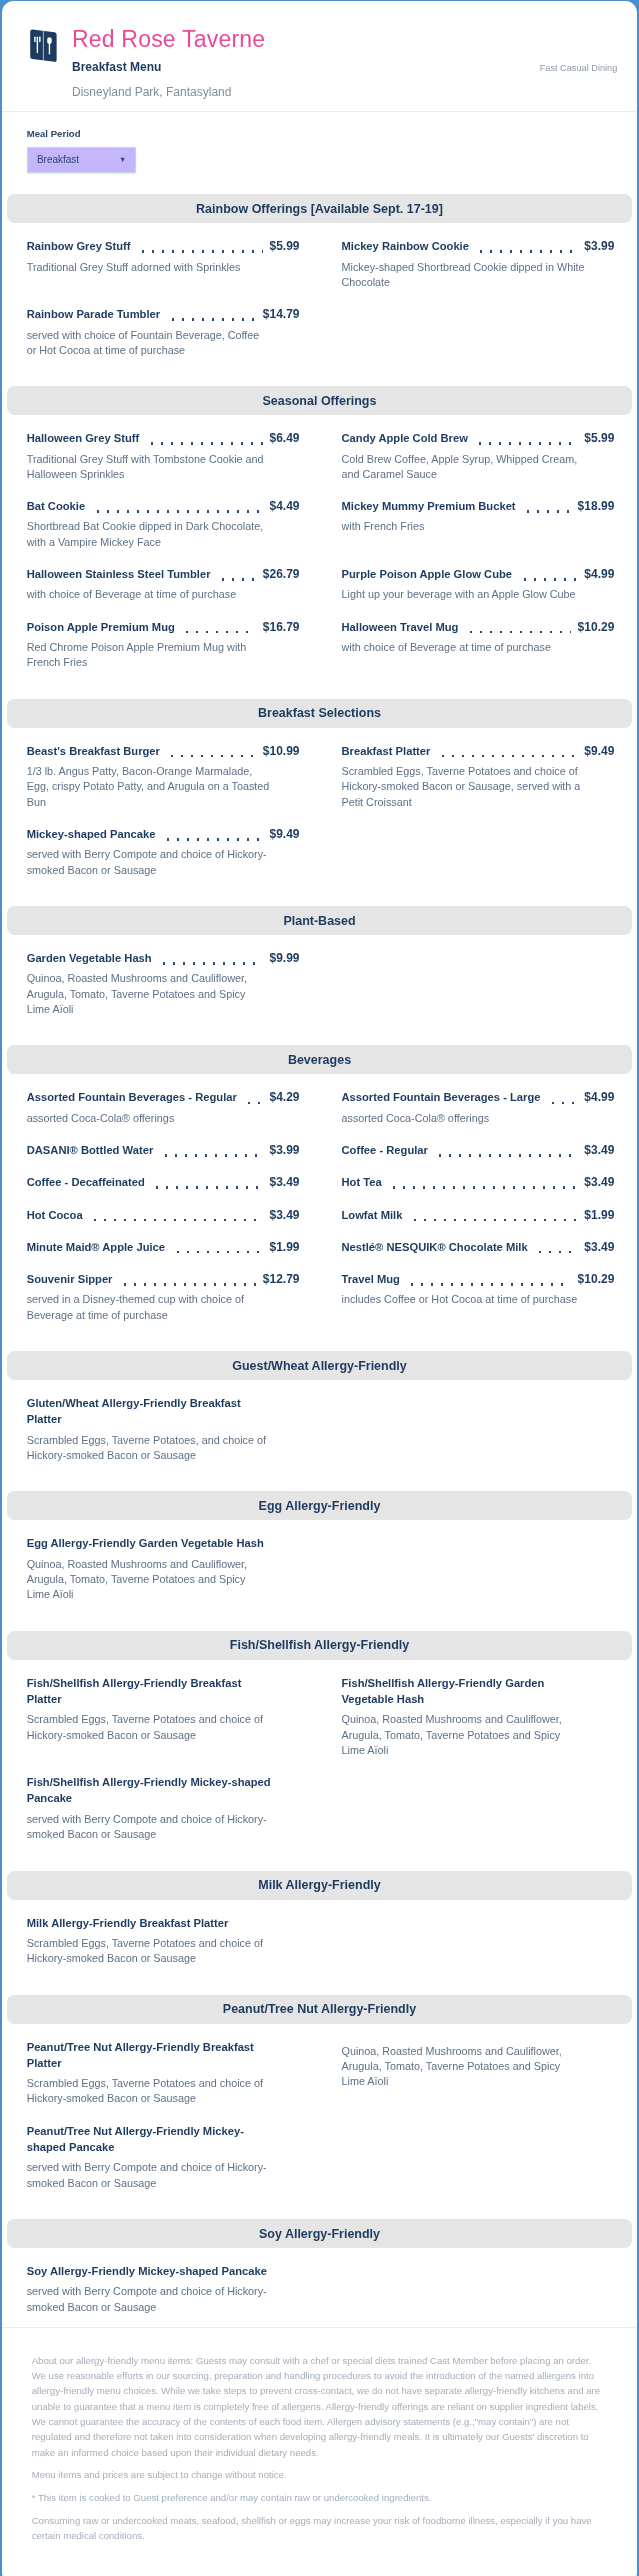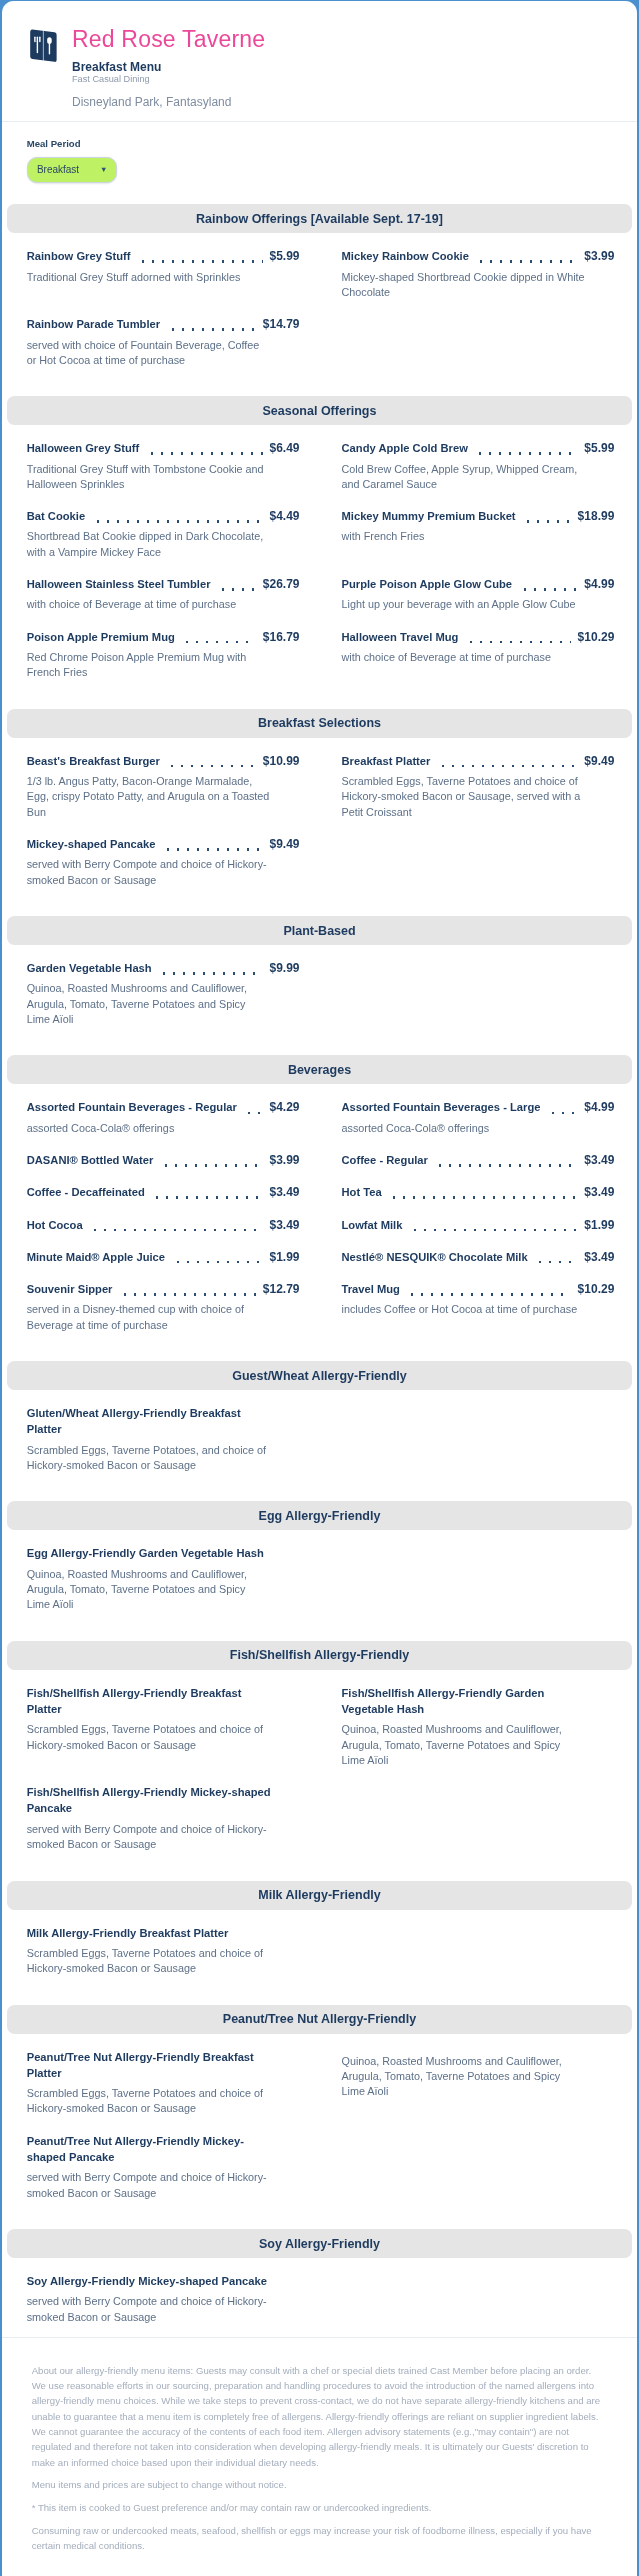"Breakfast Menu" .sub-row { flex-direction: column -> none }
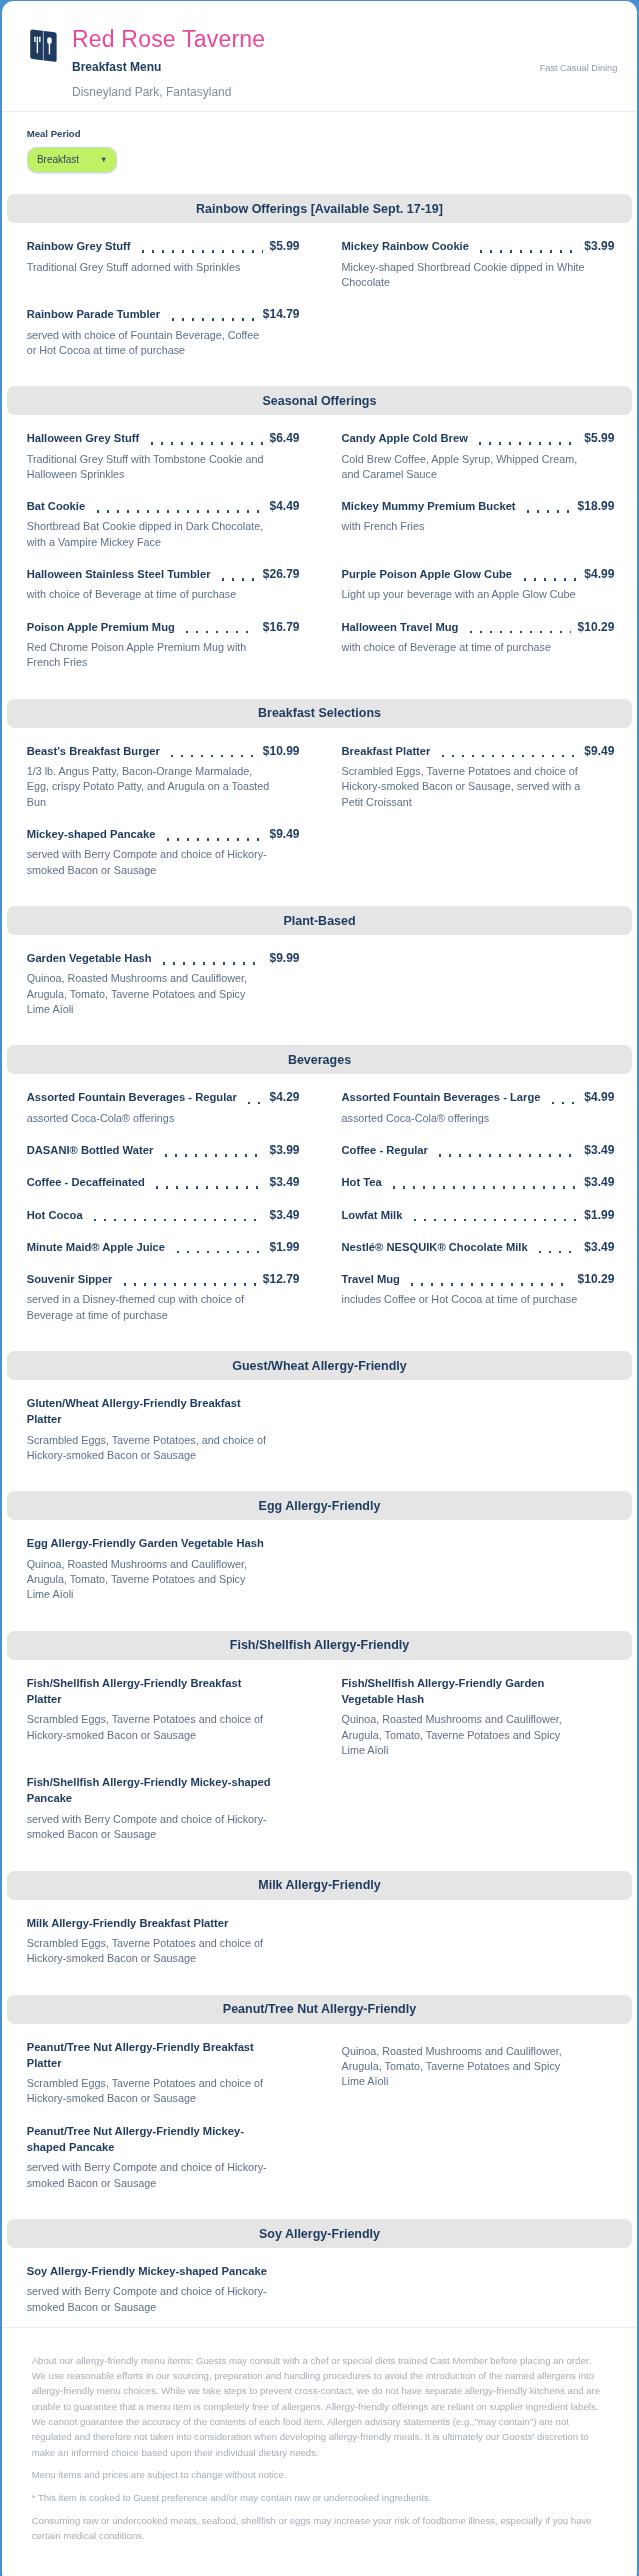"Breakfast" .dropdown { background: #bef264 -> #c4b5fd; border-radius: 10px -> 1px; width: 90px -> 109px }
